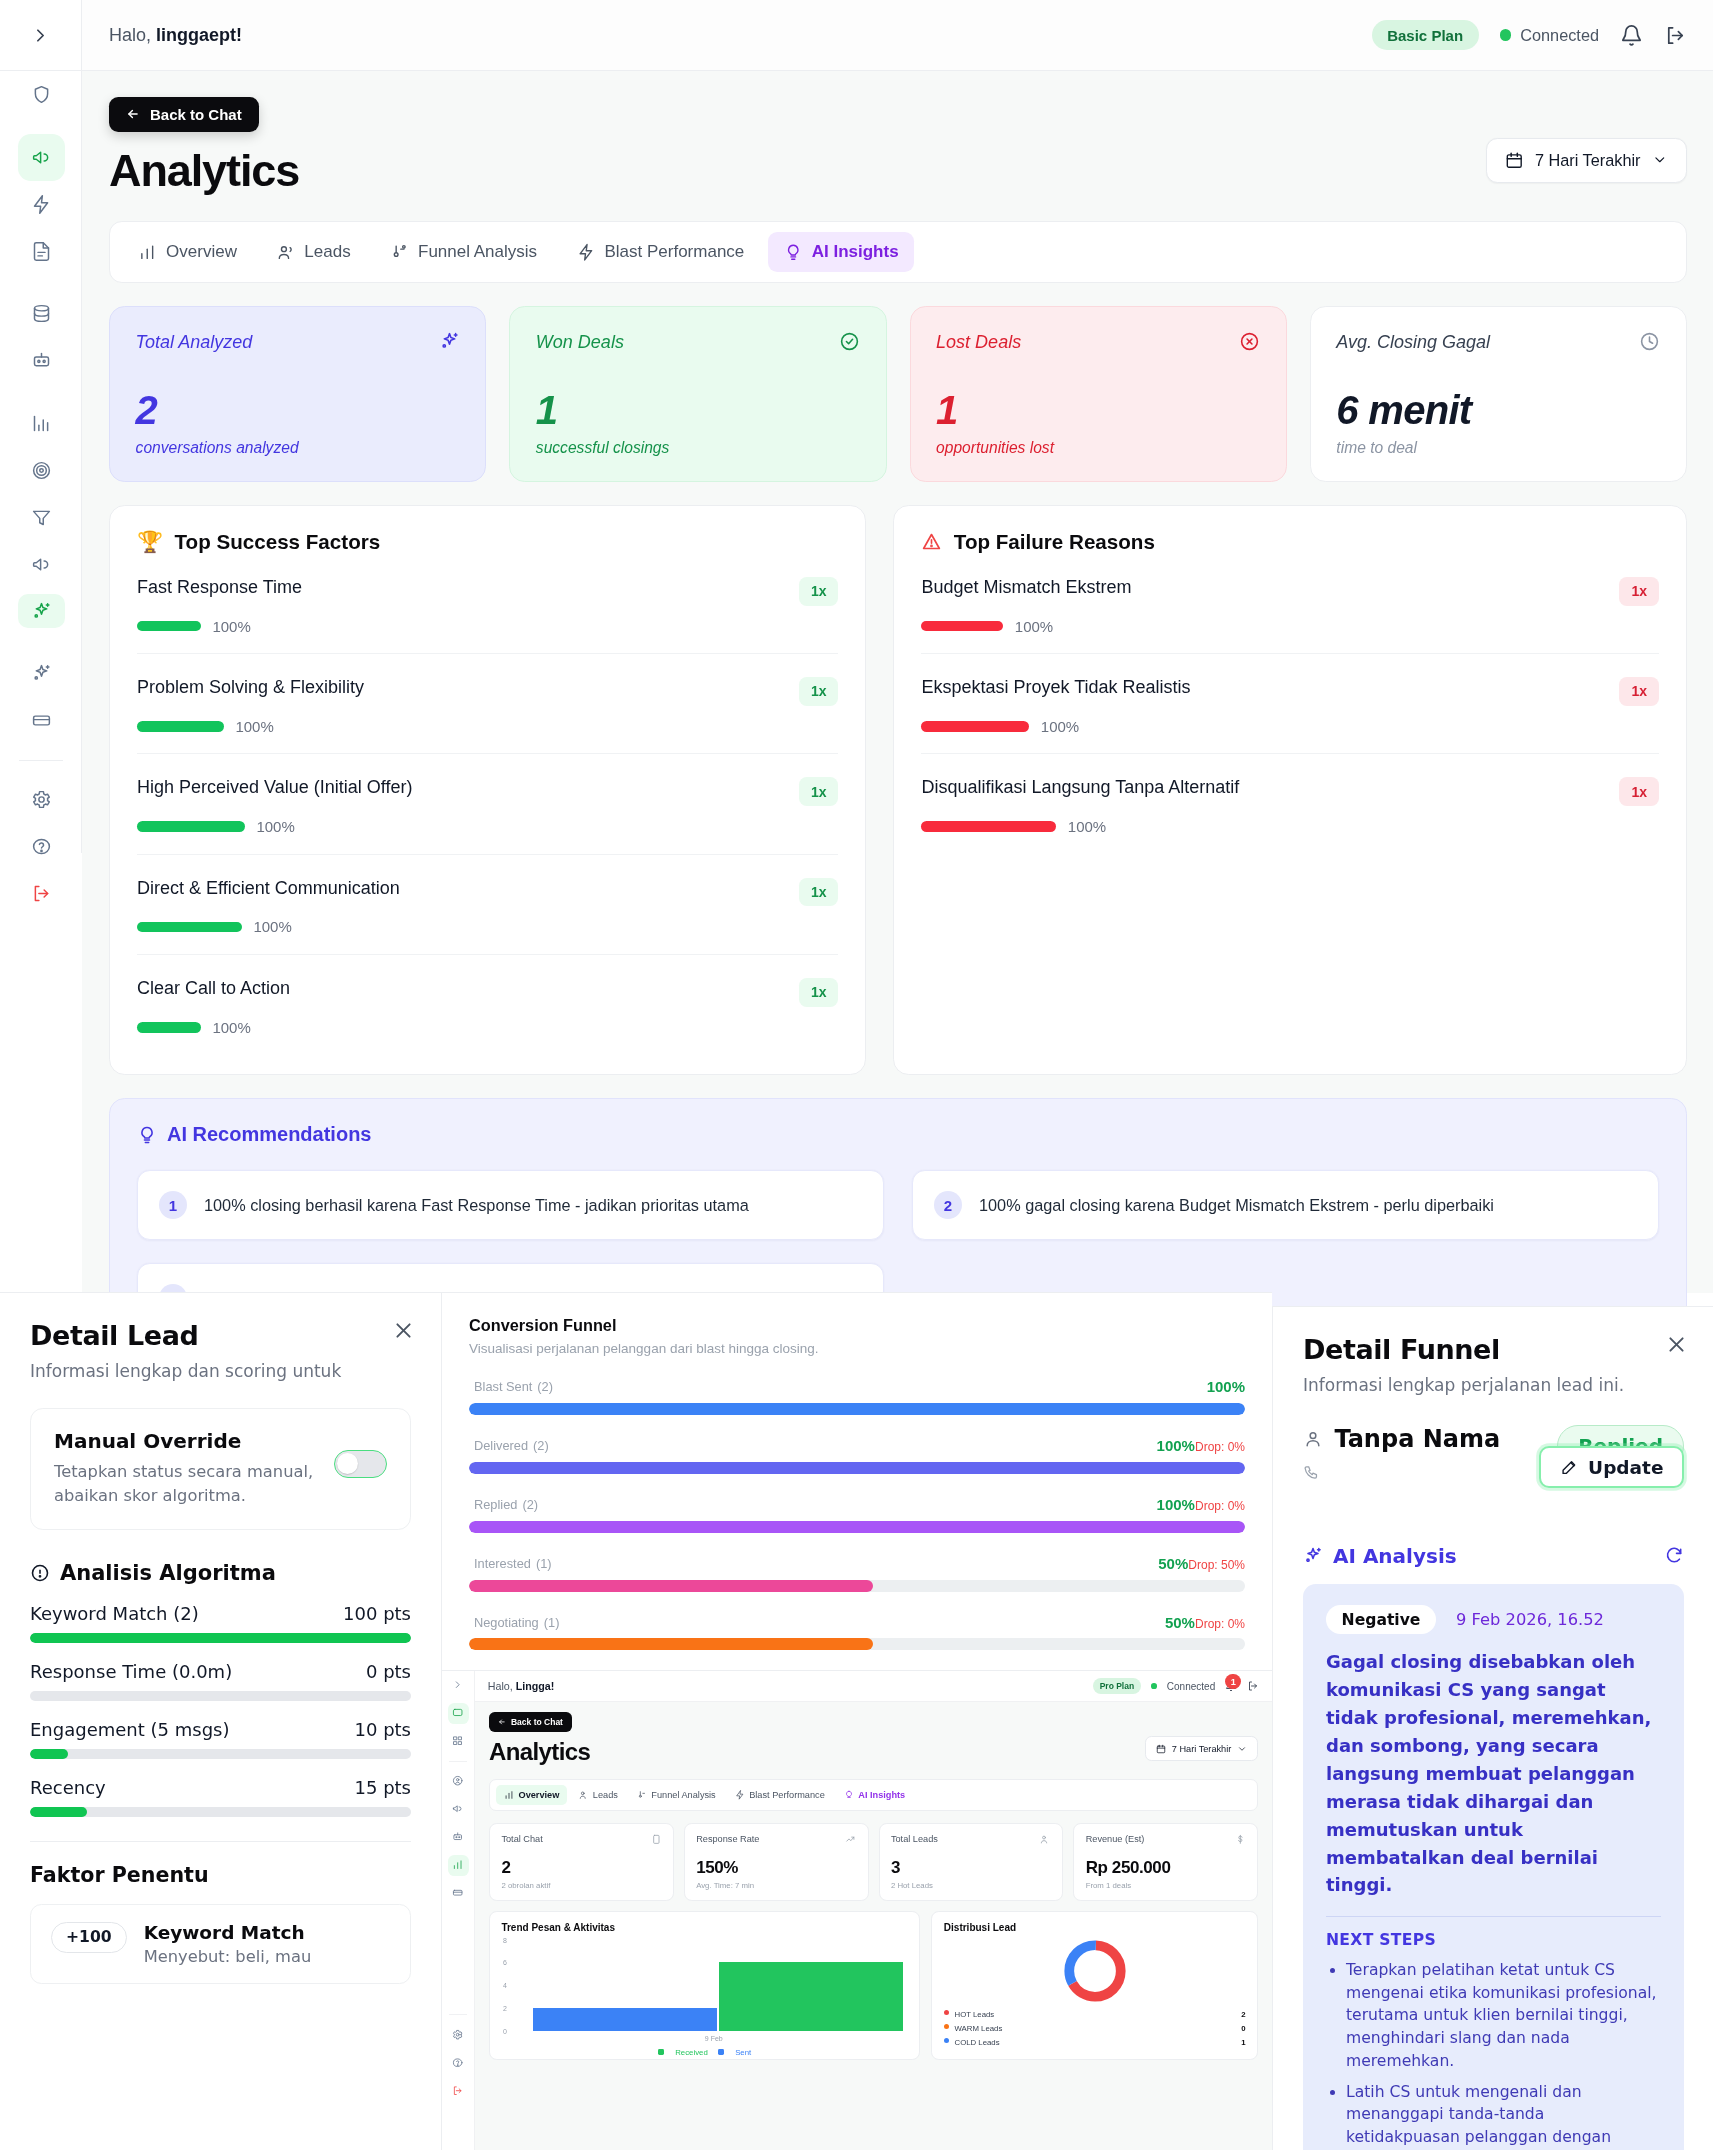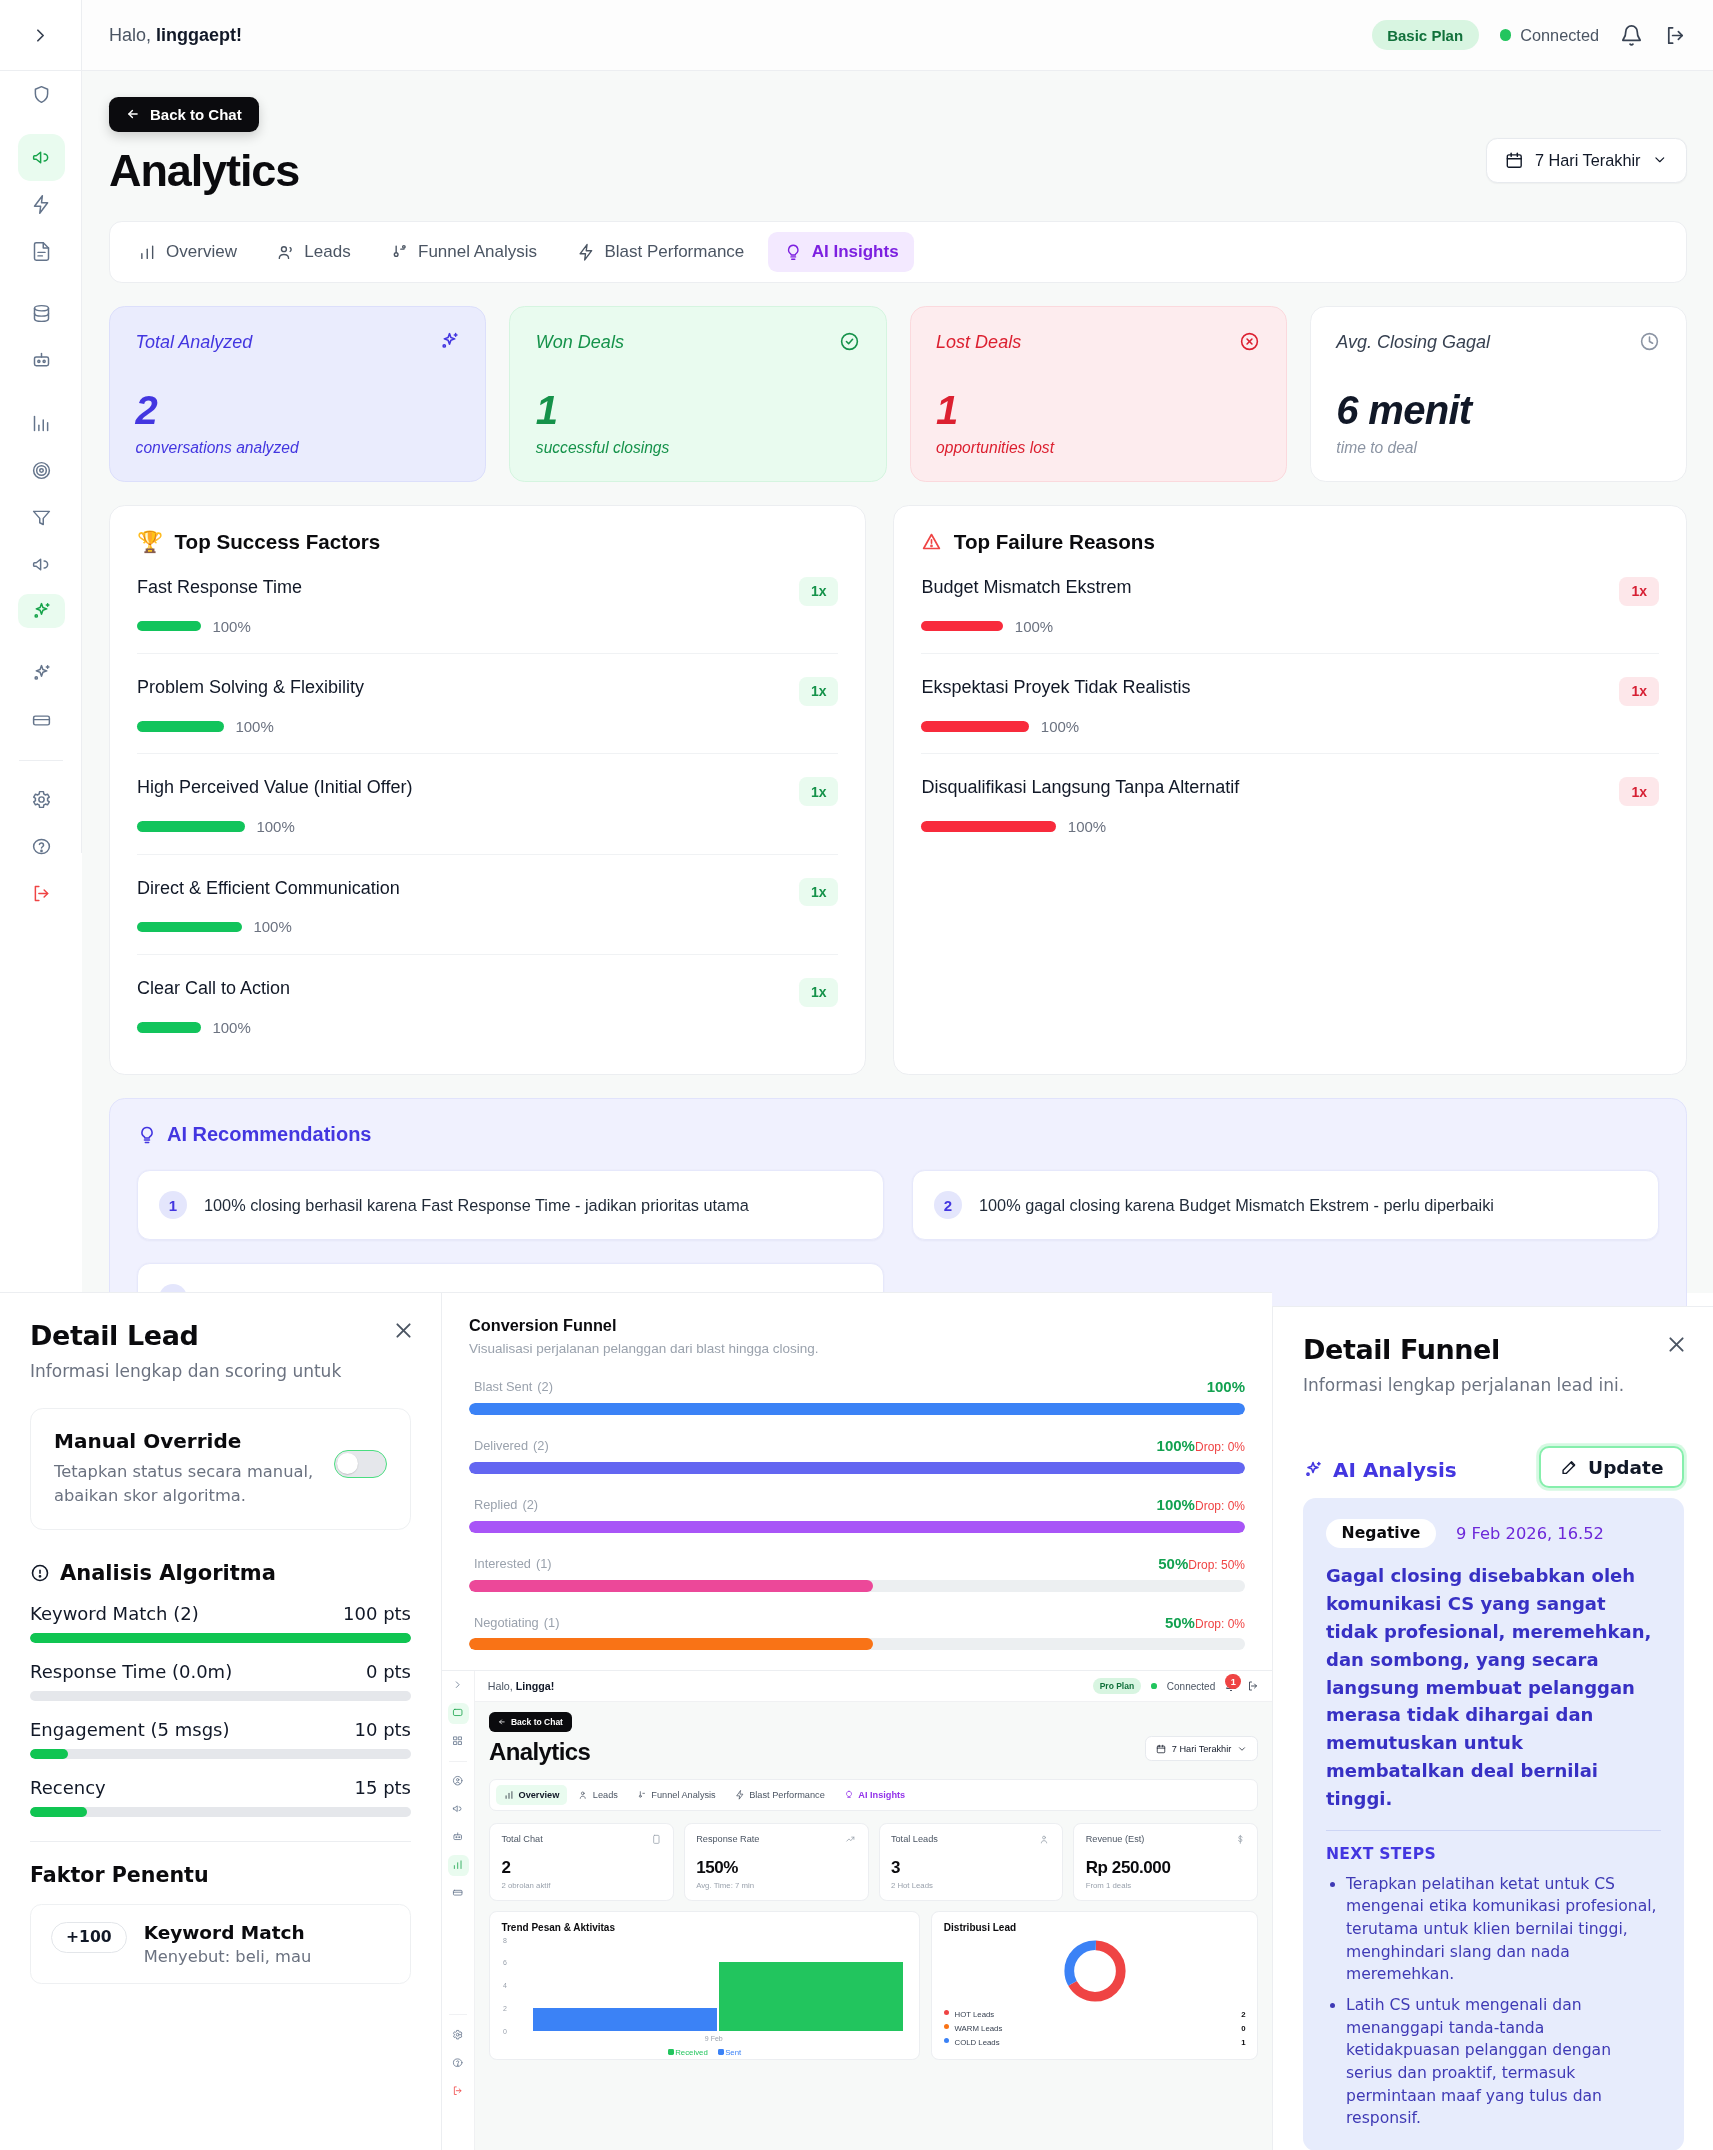"Tanpa Nama" div.leadrow { html: none -> <div> <div> <div> <svg> <circle></circle> <path></path> </svg> <span>Tanpa Nama</span> </div> <div> <svg> <path></path> </svg> </div> </div> <div>Replied</div> </div> }
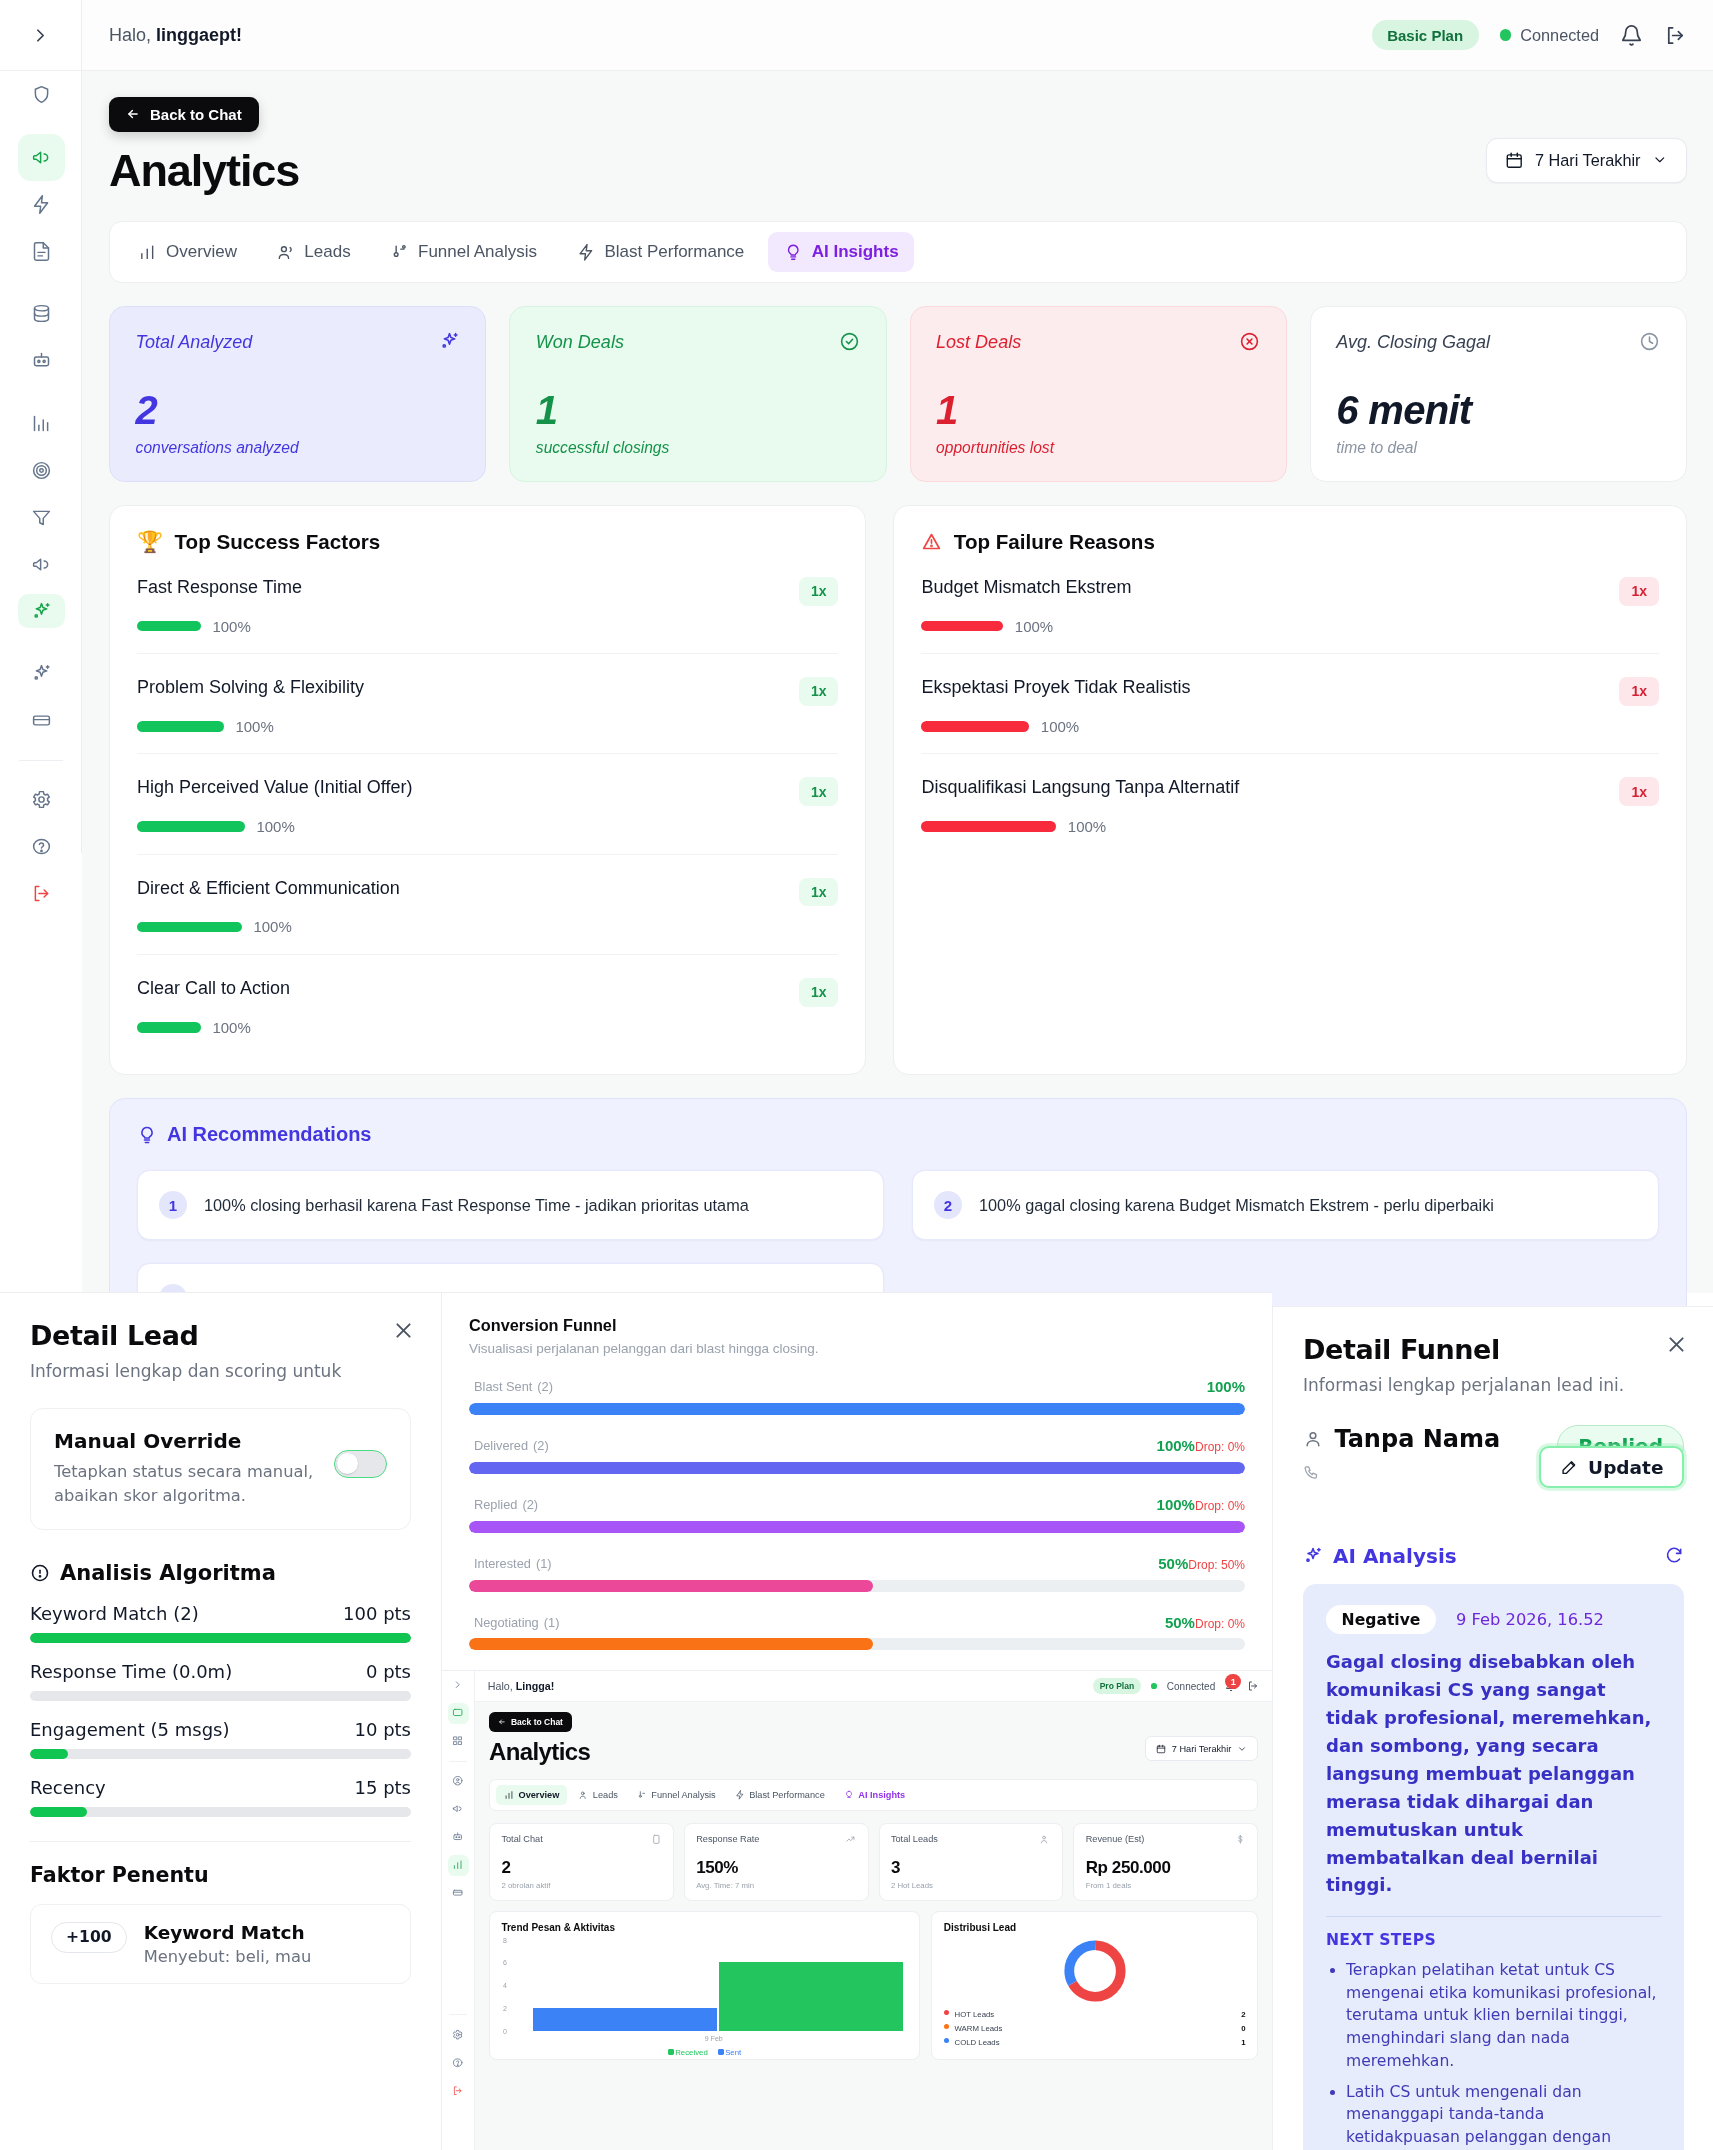"Received" .leg span { gap: 1px -> 11px }
